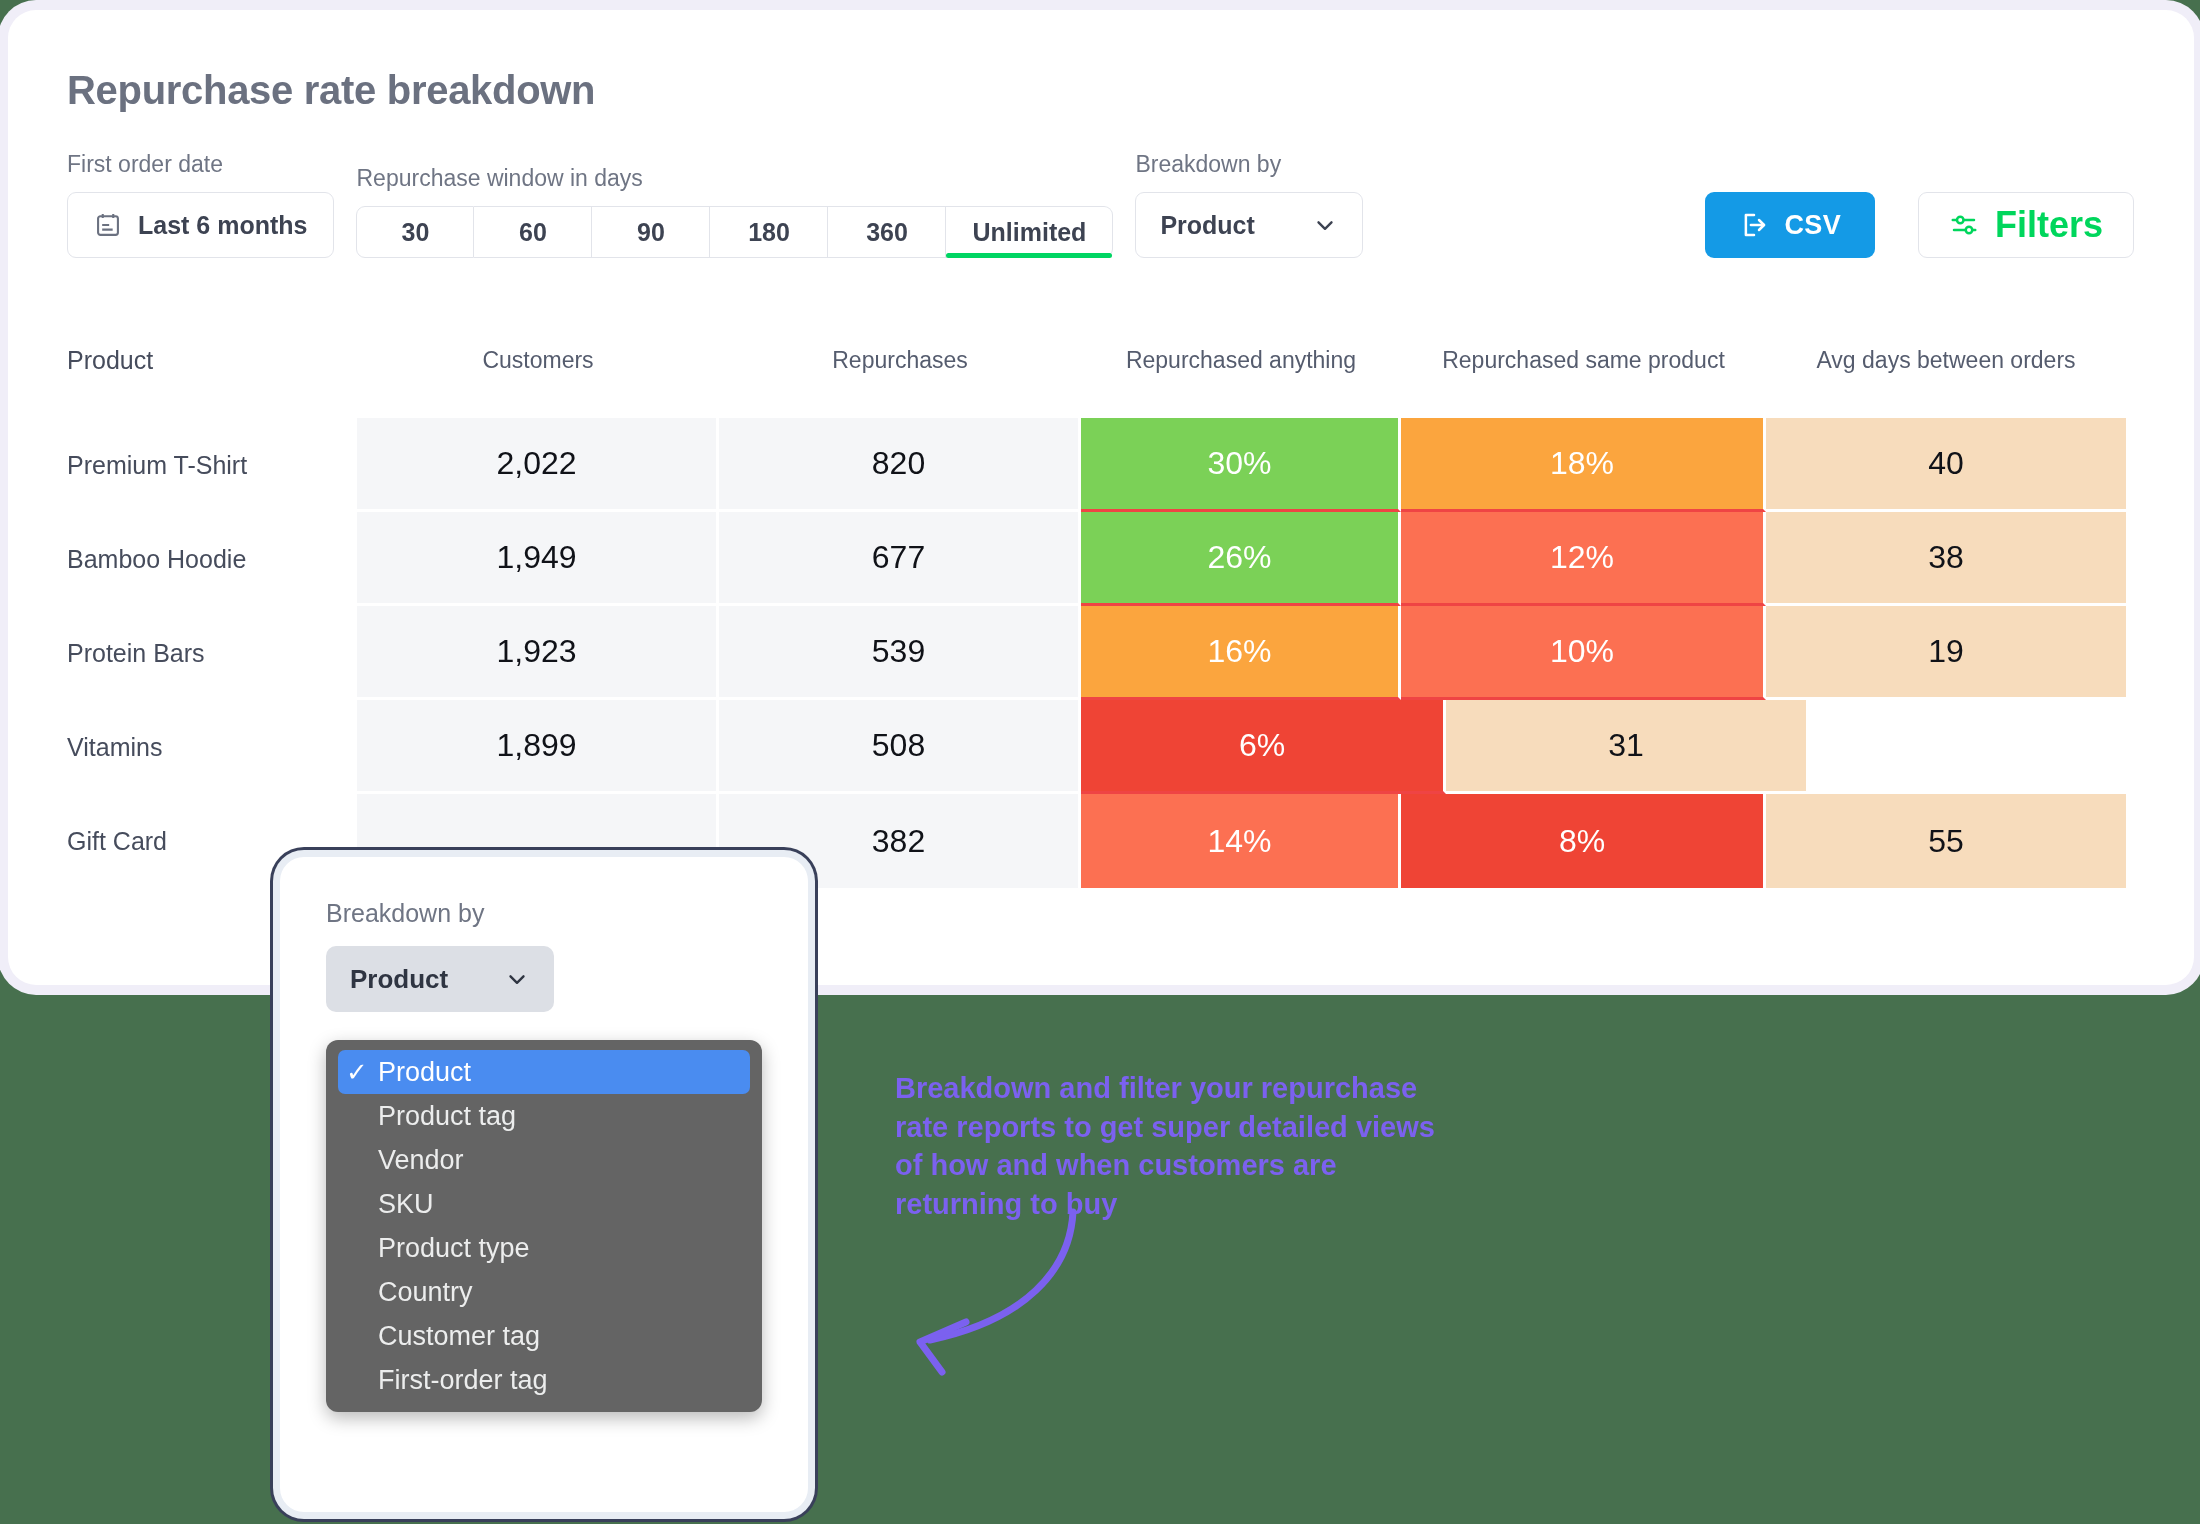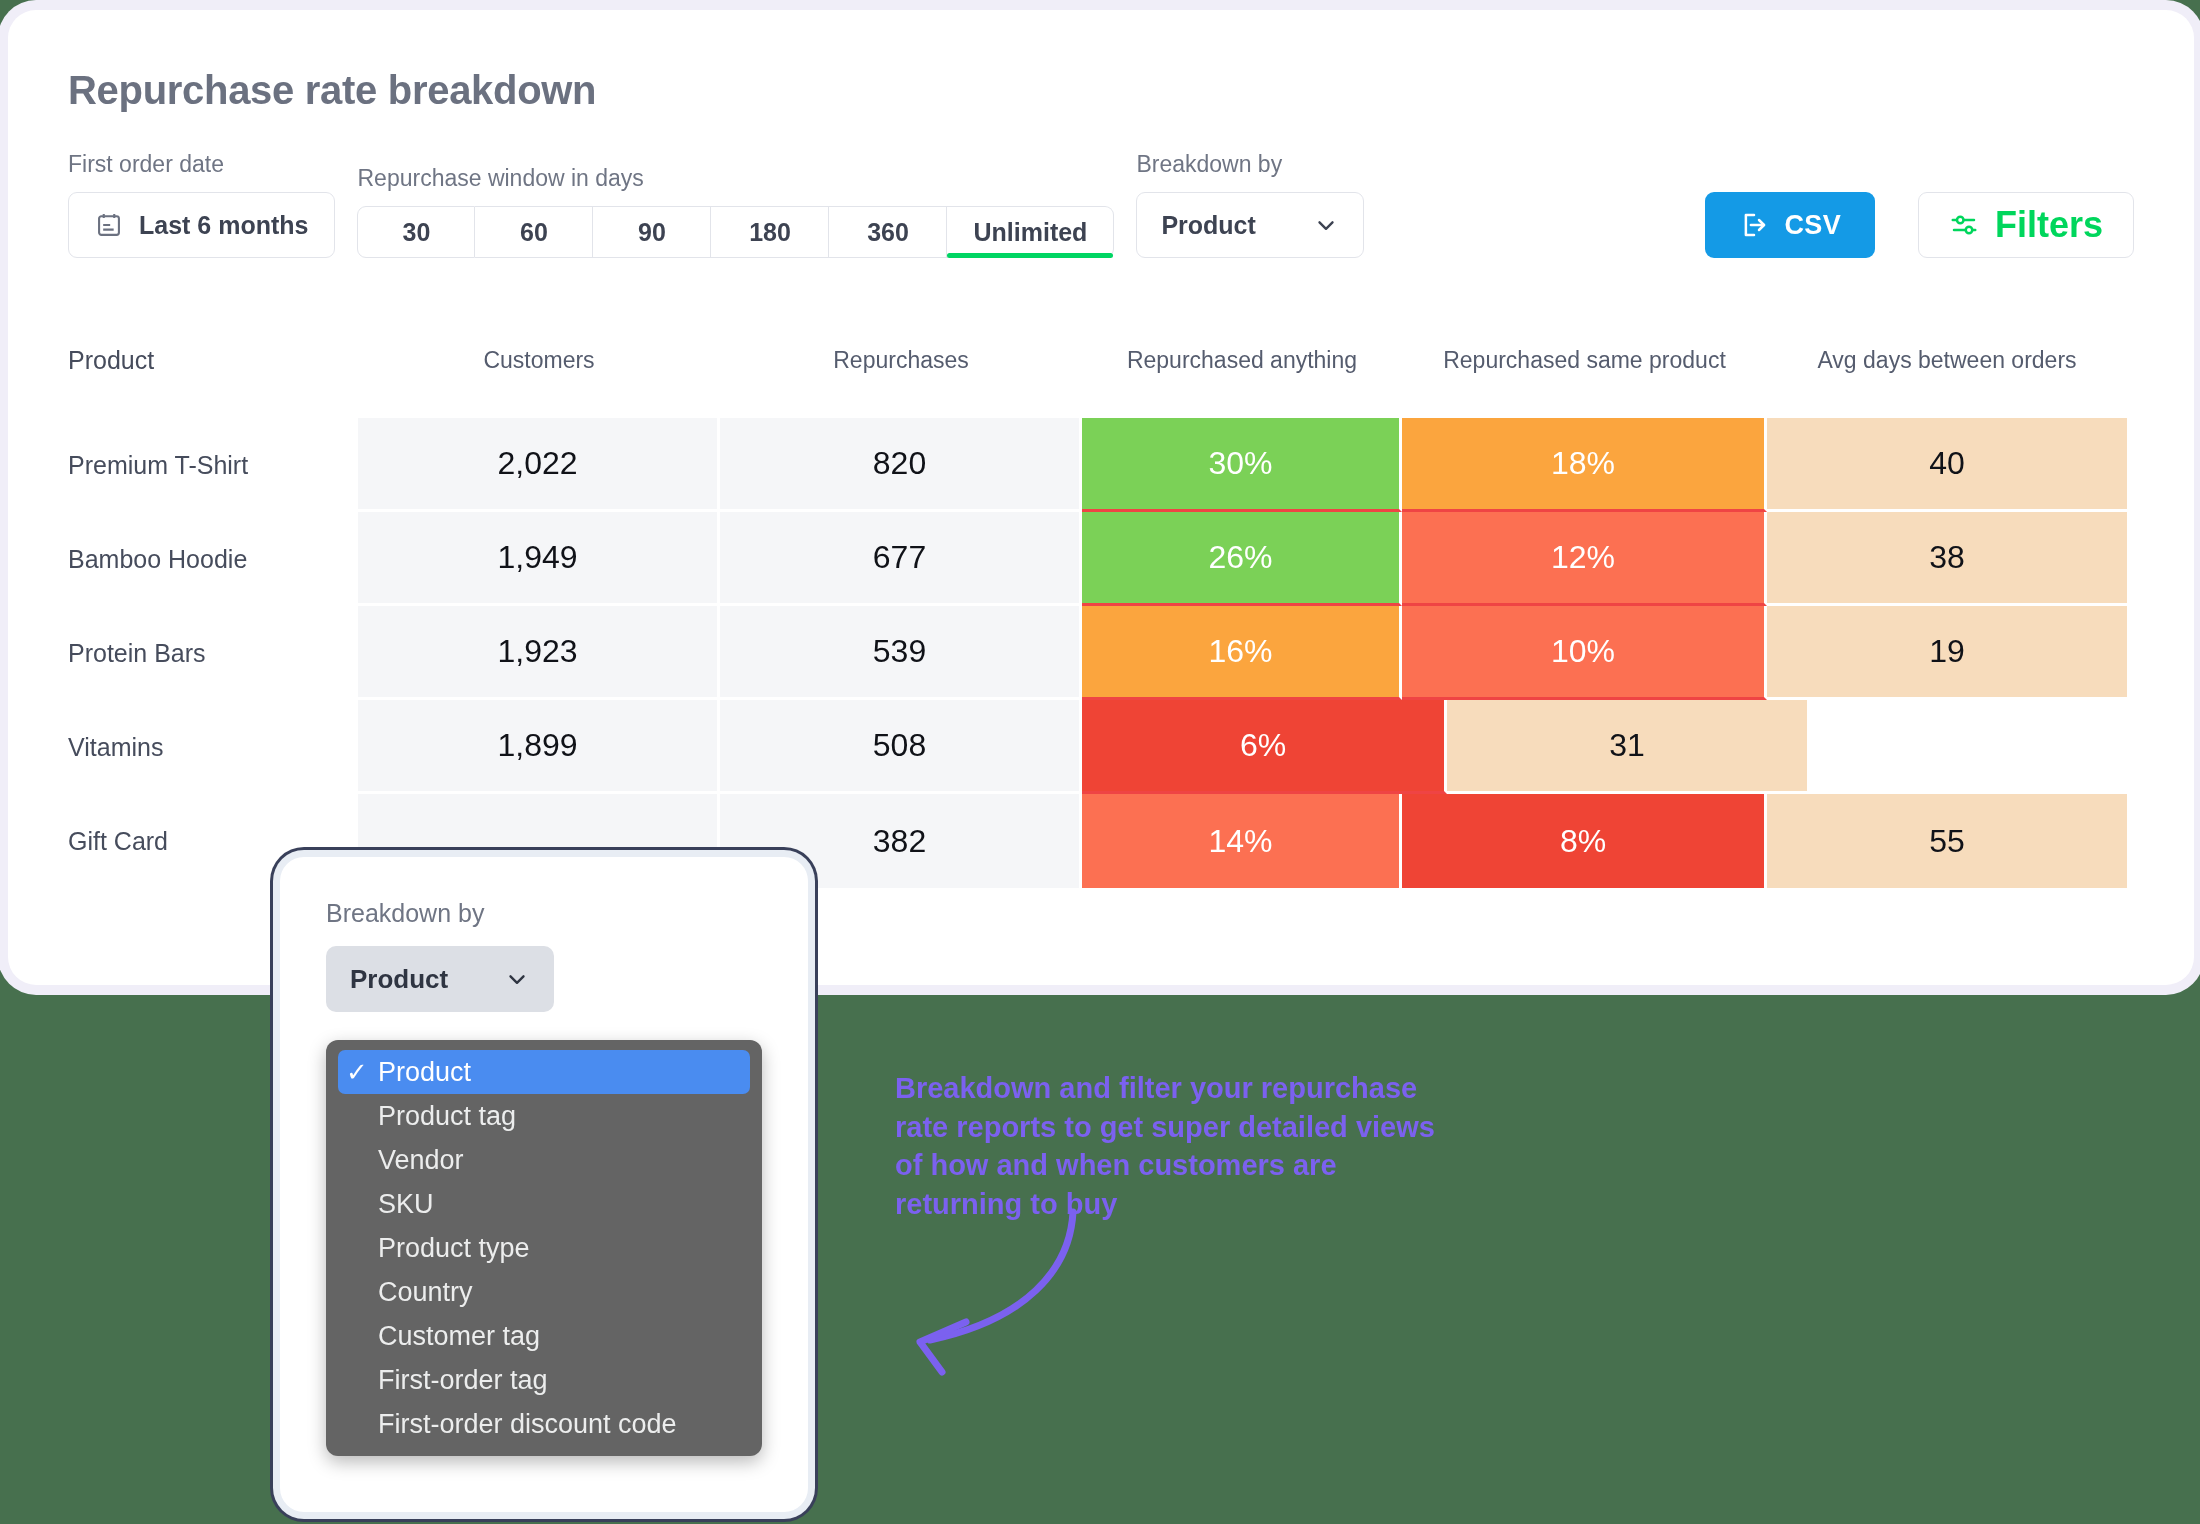"Repurchase rate breakdown" #card-inner { margin-left: none -> 11px; padding: 58px 60px 0 60px -> 58px 60px 0 48px }
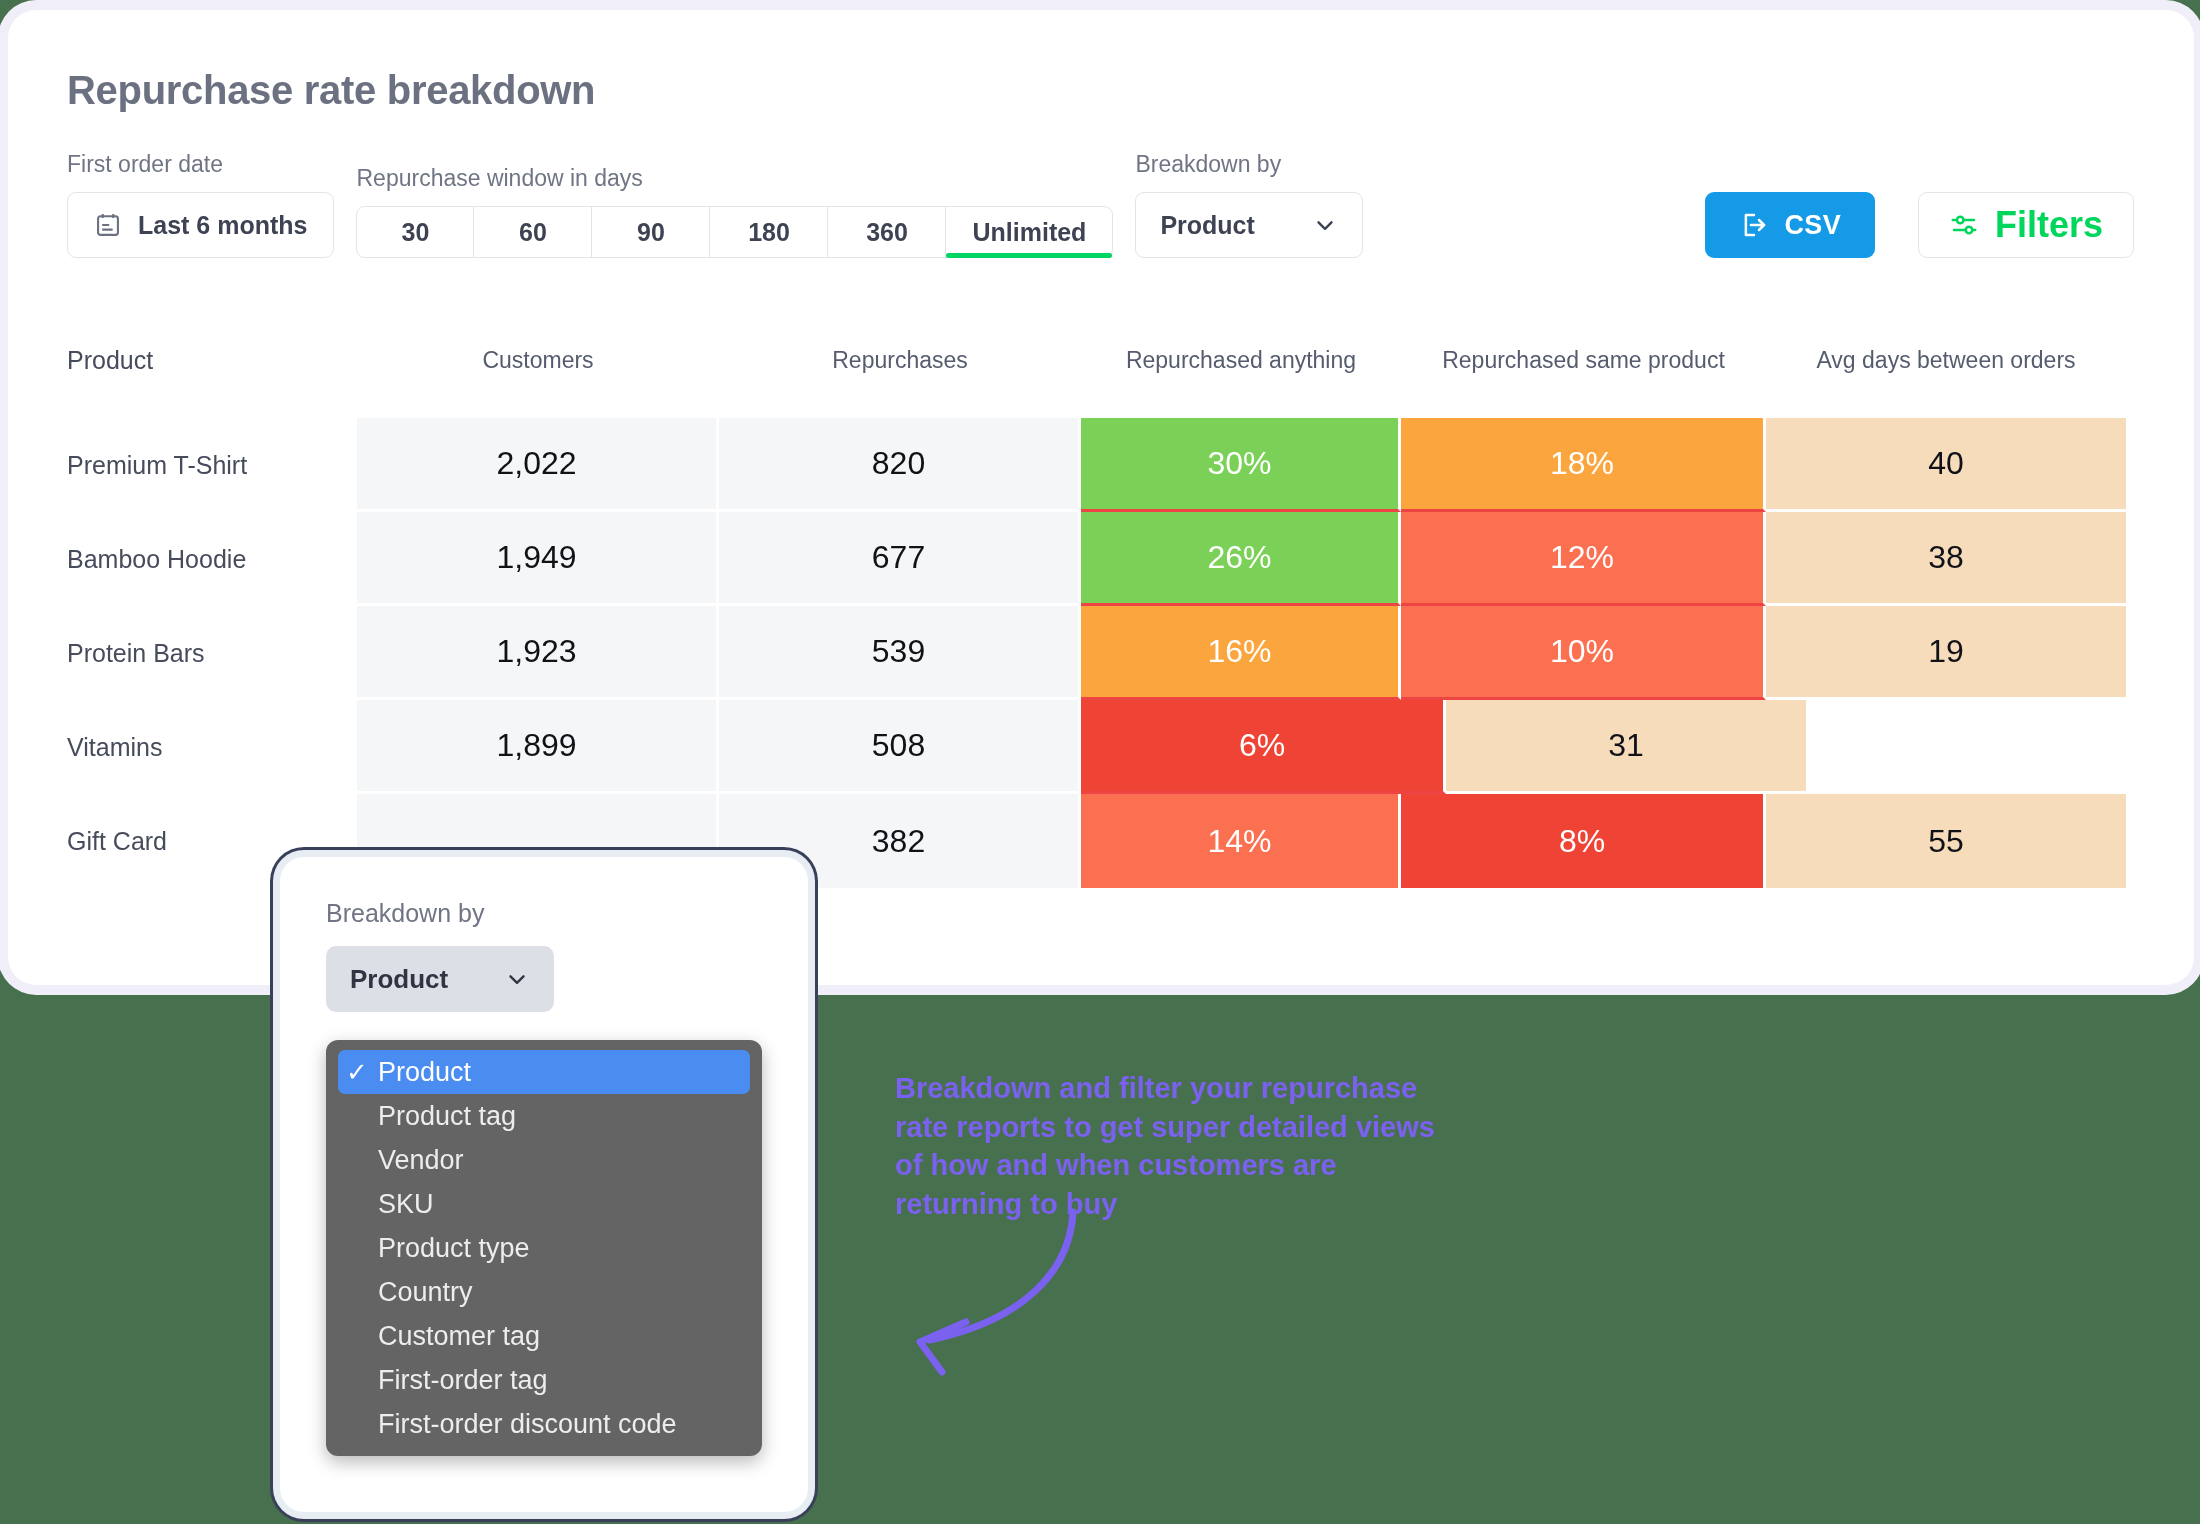"First-order discount code" div.opt { html: <div> <span>✓</span> <span>First-order discount code</span> </div> -> none }
